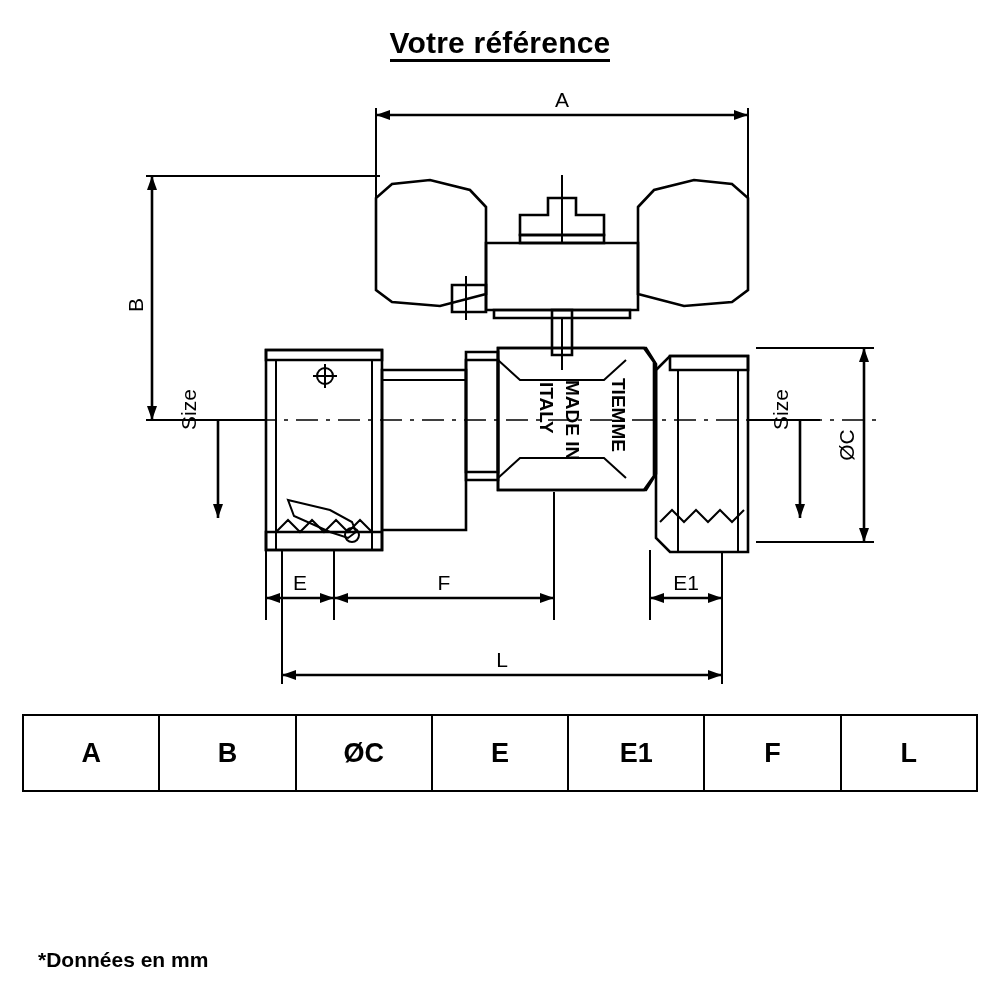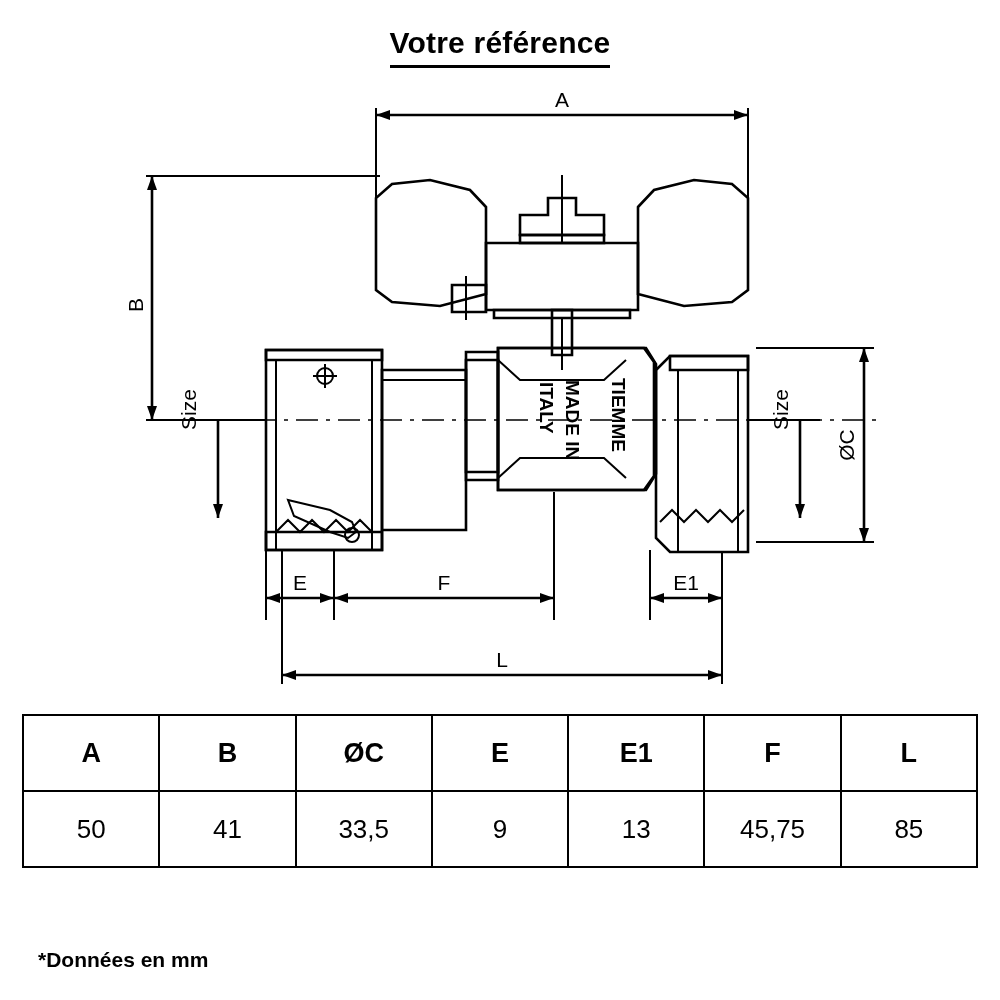"Votre référence" .title span { padding-bottom: 6px -> 0 }
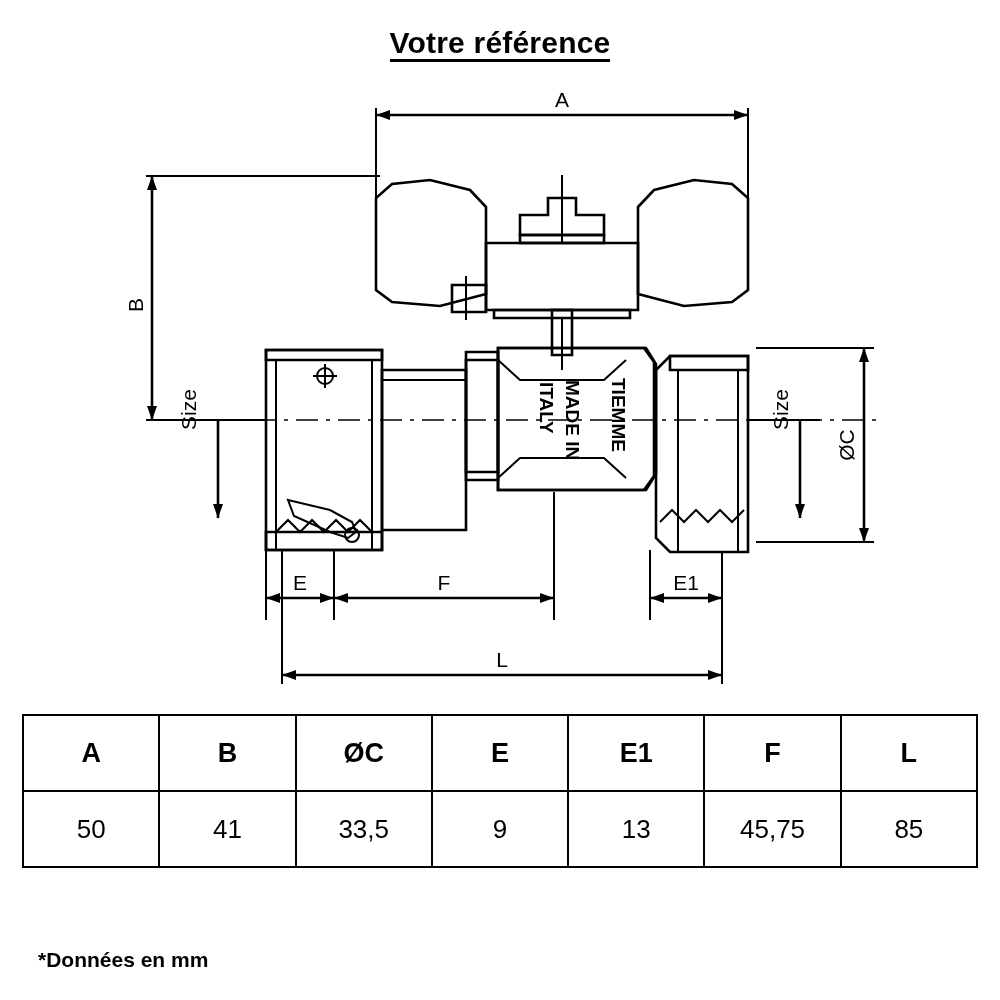"50" tr { html: <tr> <td>50</td> <td>41</td> <td>33,5</td> <td>9</td> <td>13</td> <td>45,75</td> <td>85</td> </tr> -> none }
